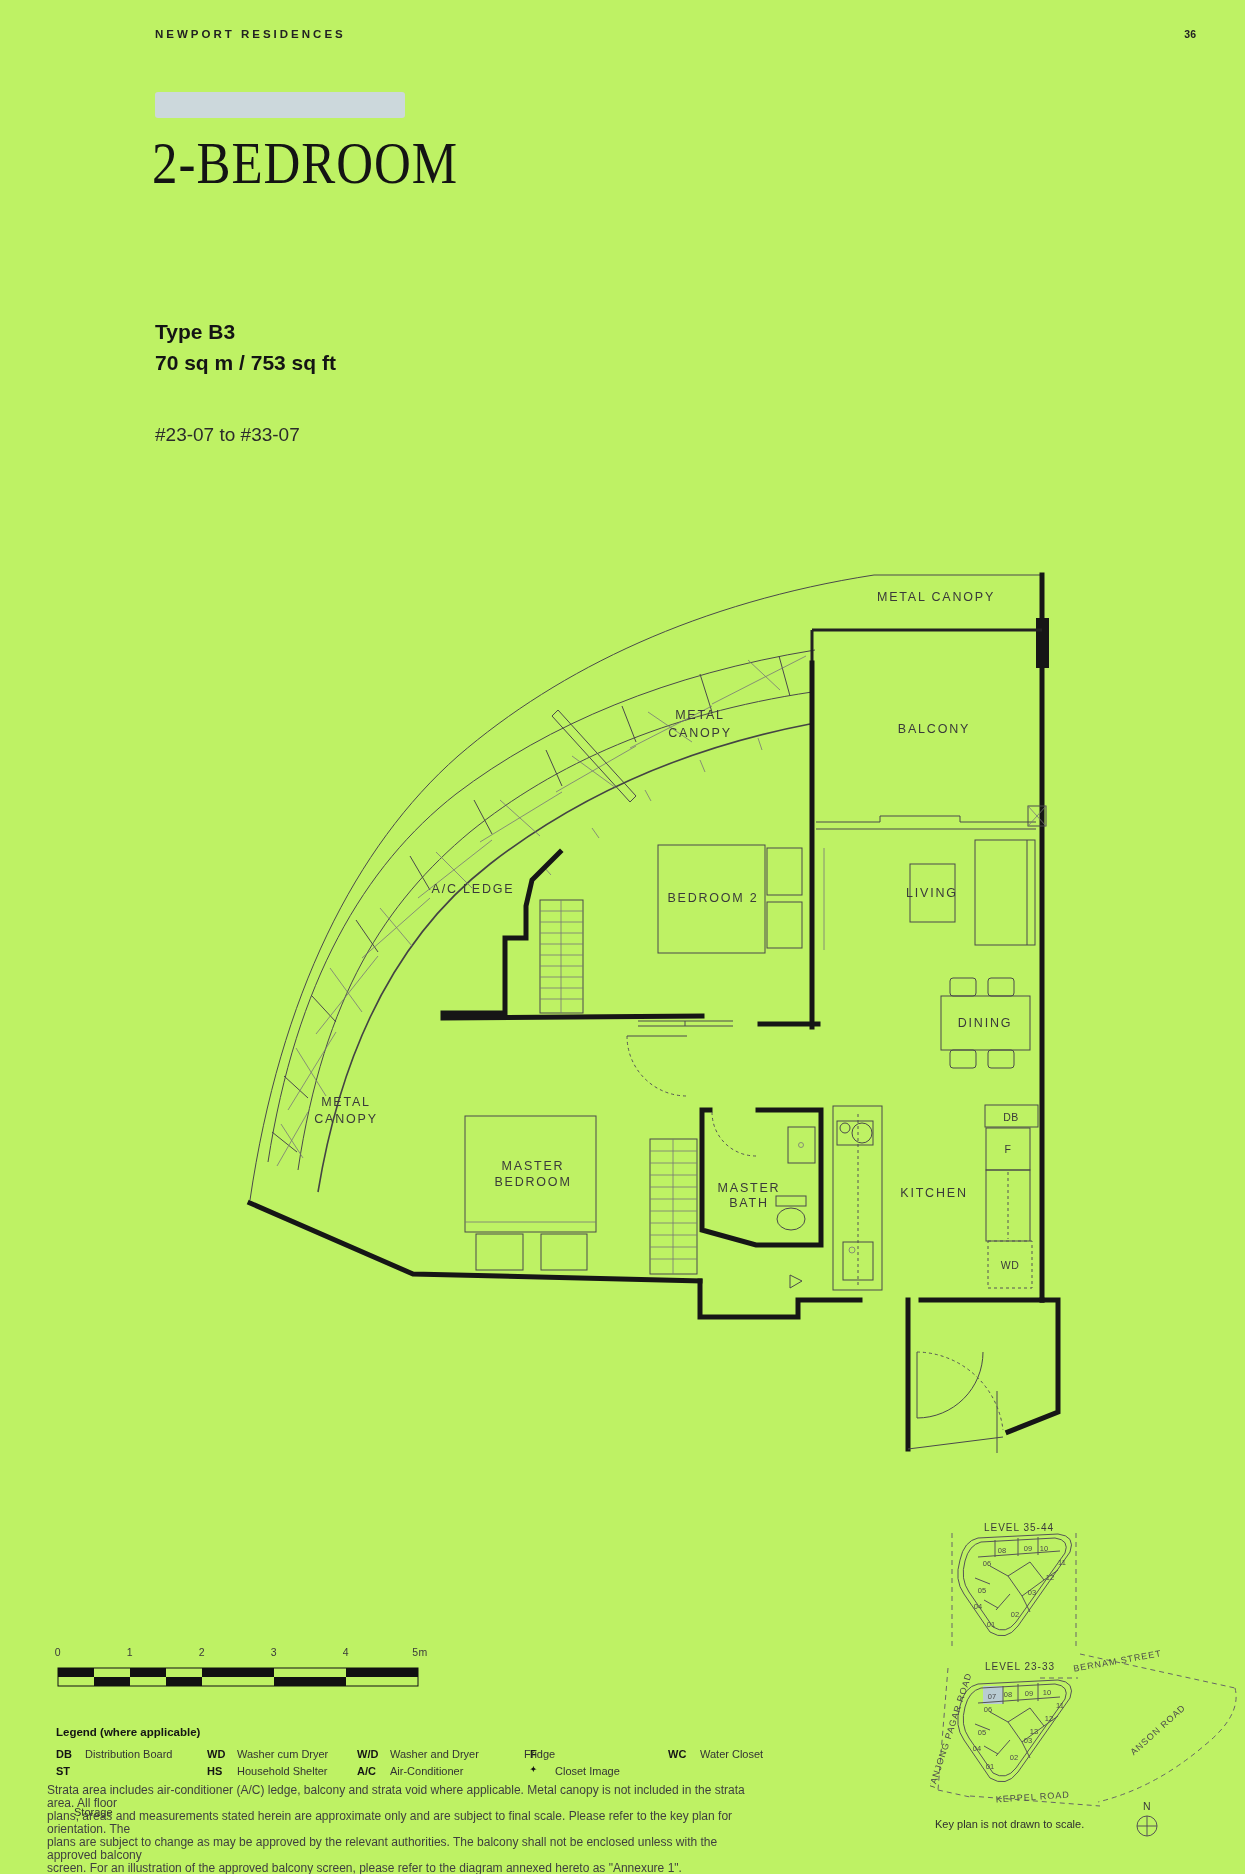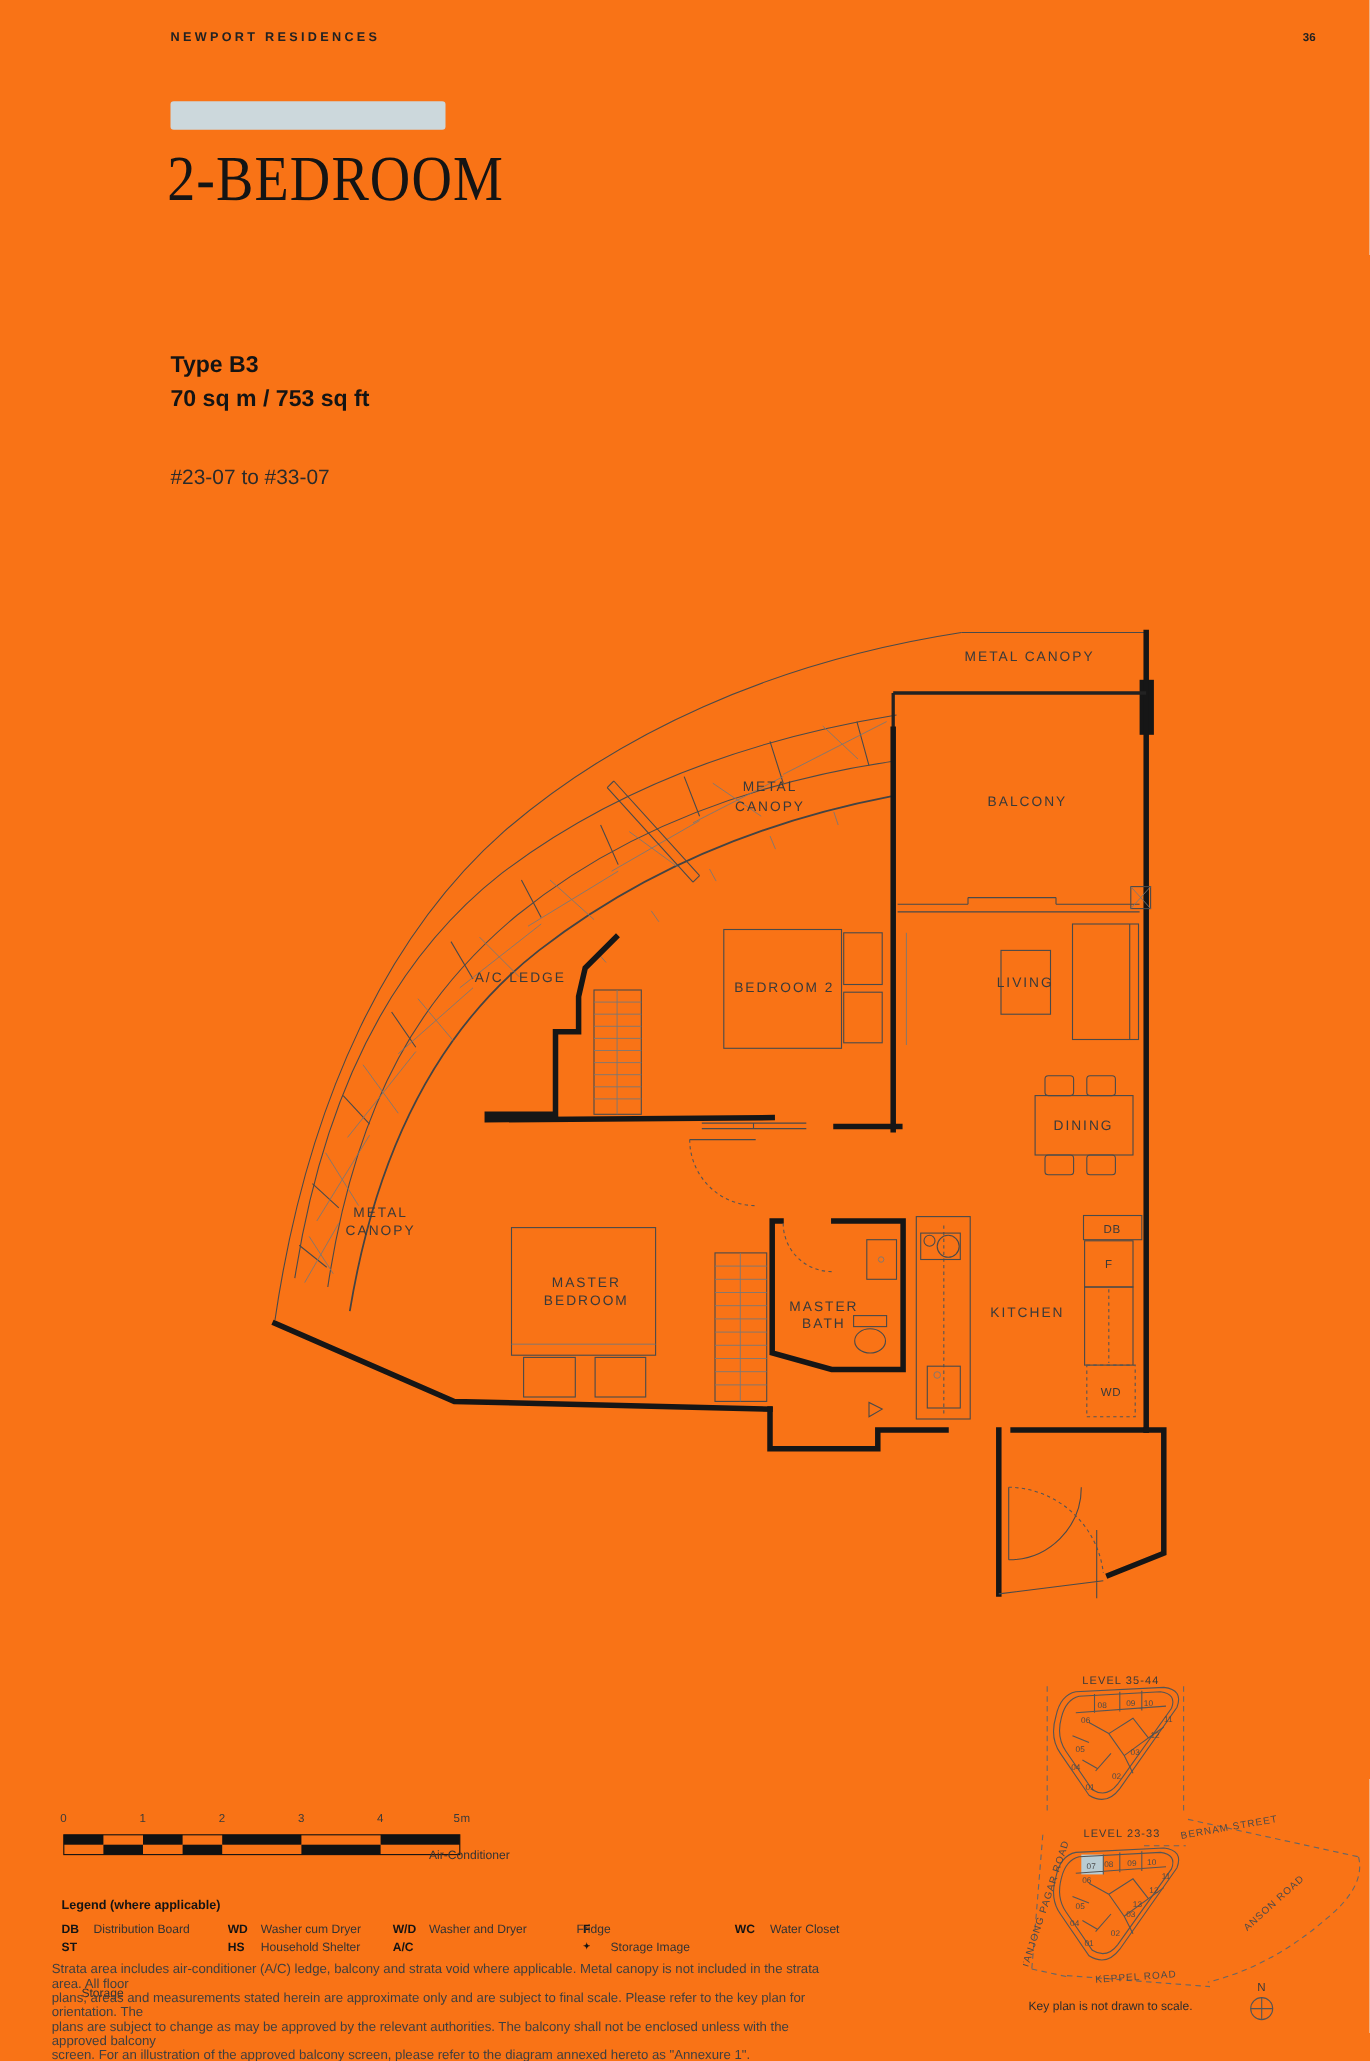"NEWPORT RESIDENCES" .page { background: #f97316 -> #bef264 }
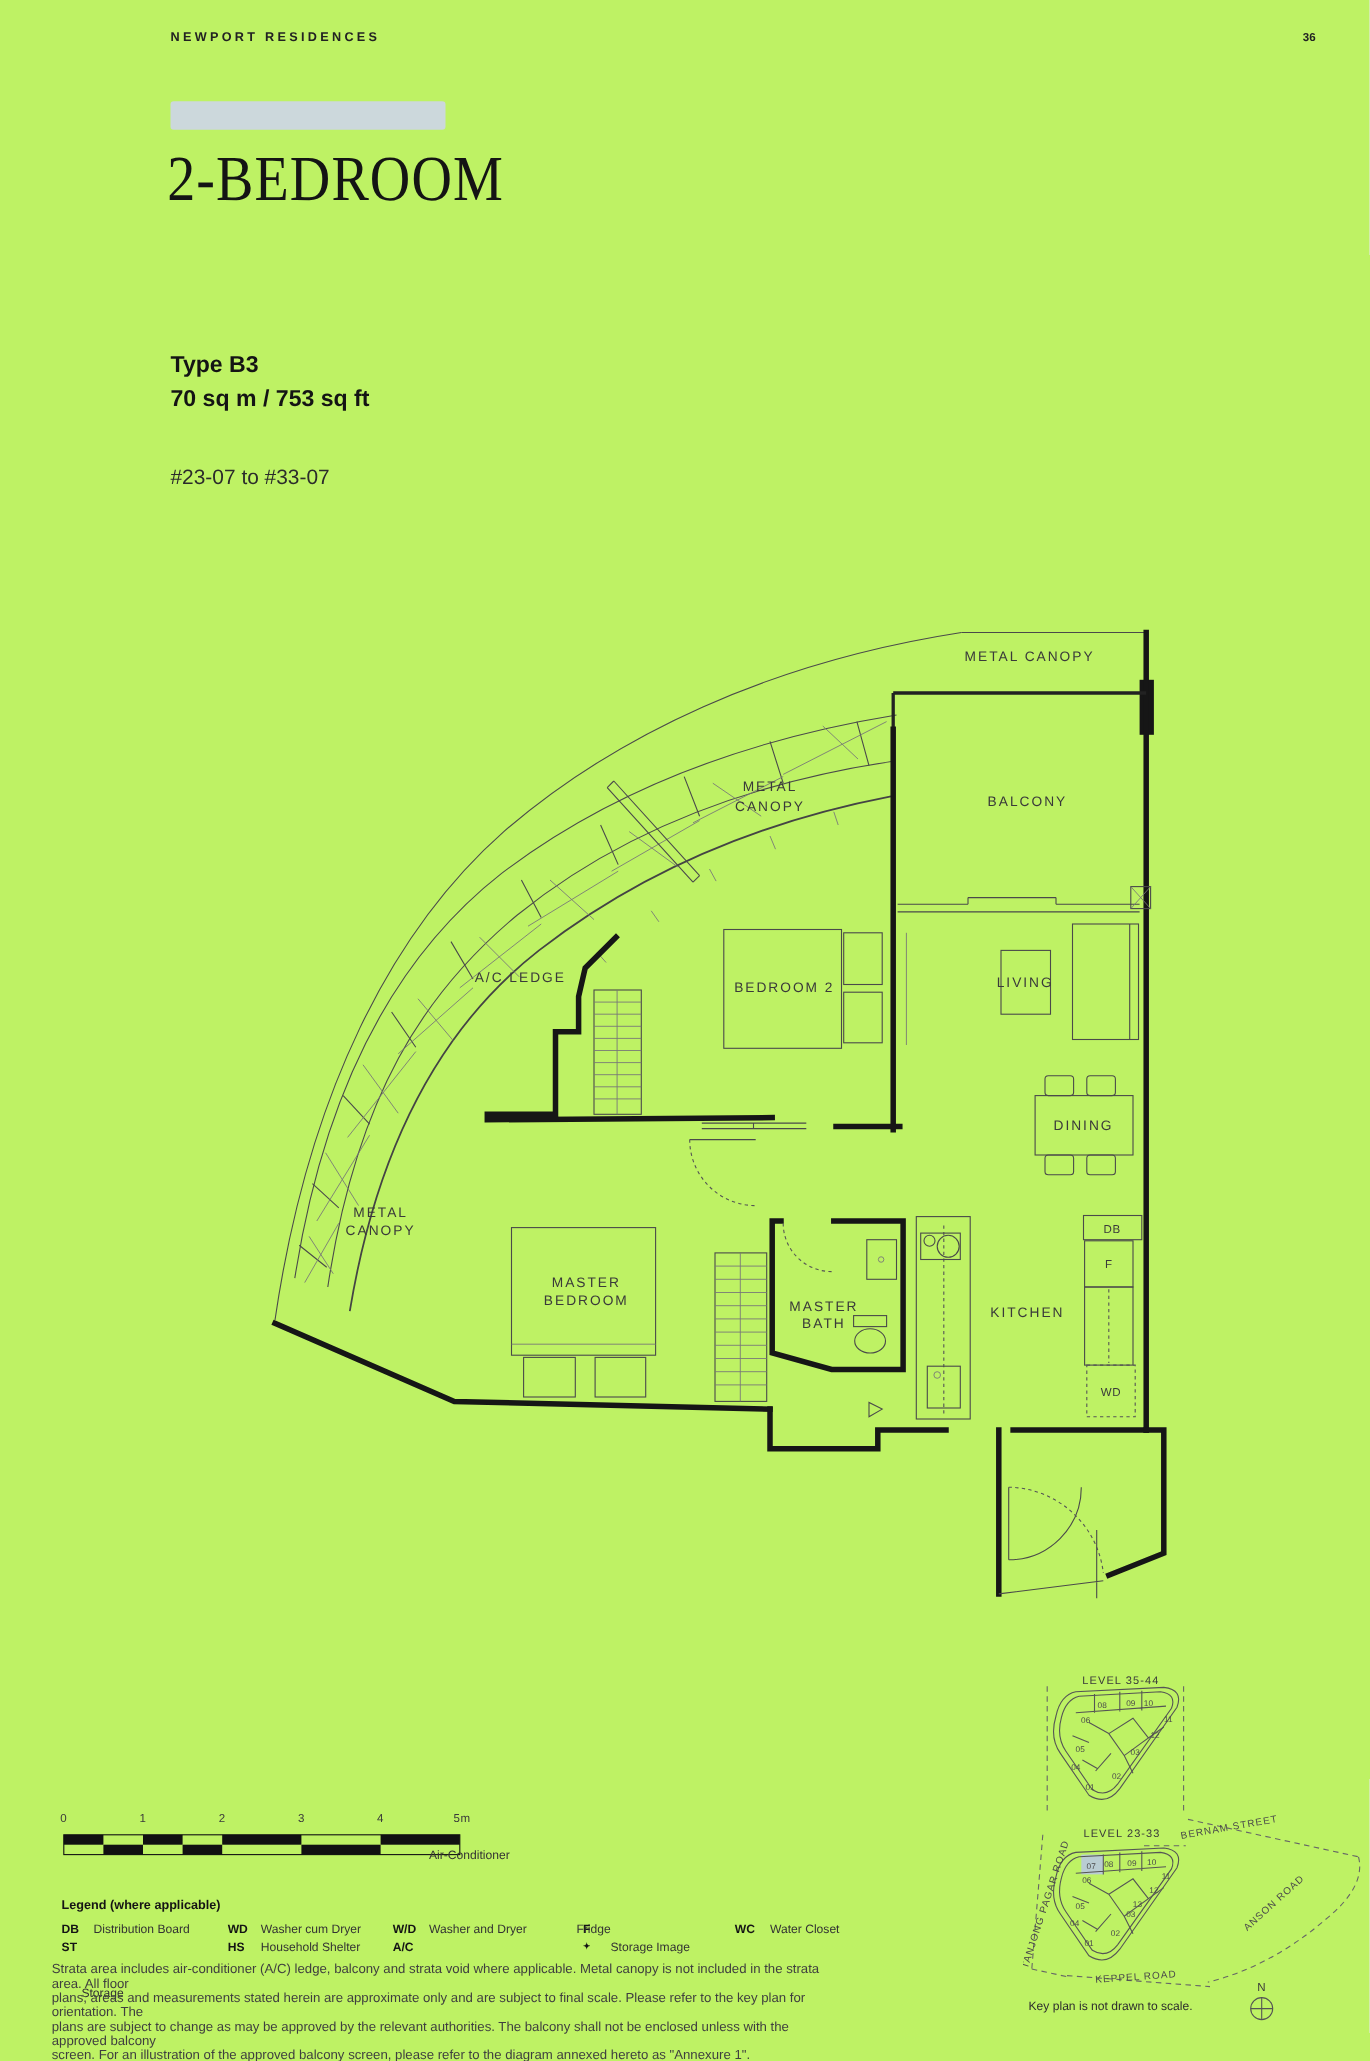"Air-Conditioner" span.leg { top: 1681px -> 1765px }
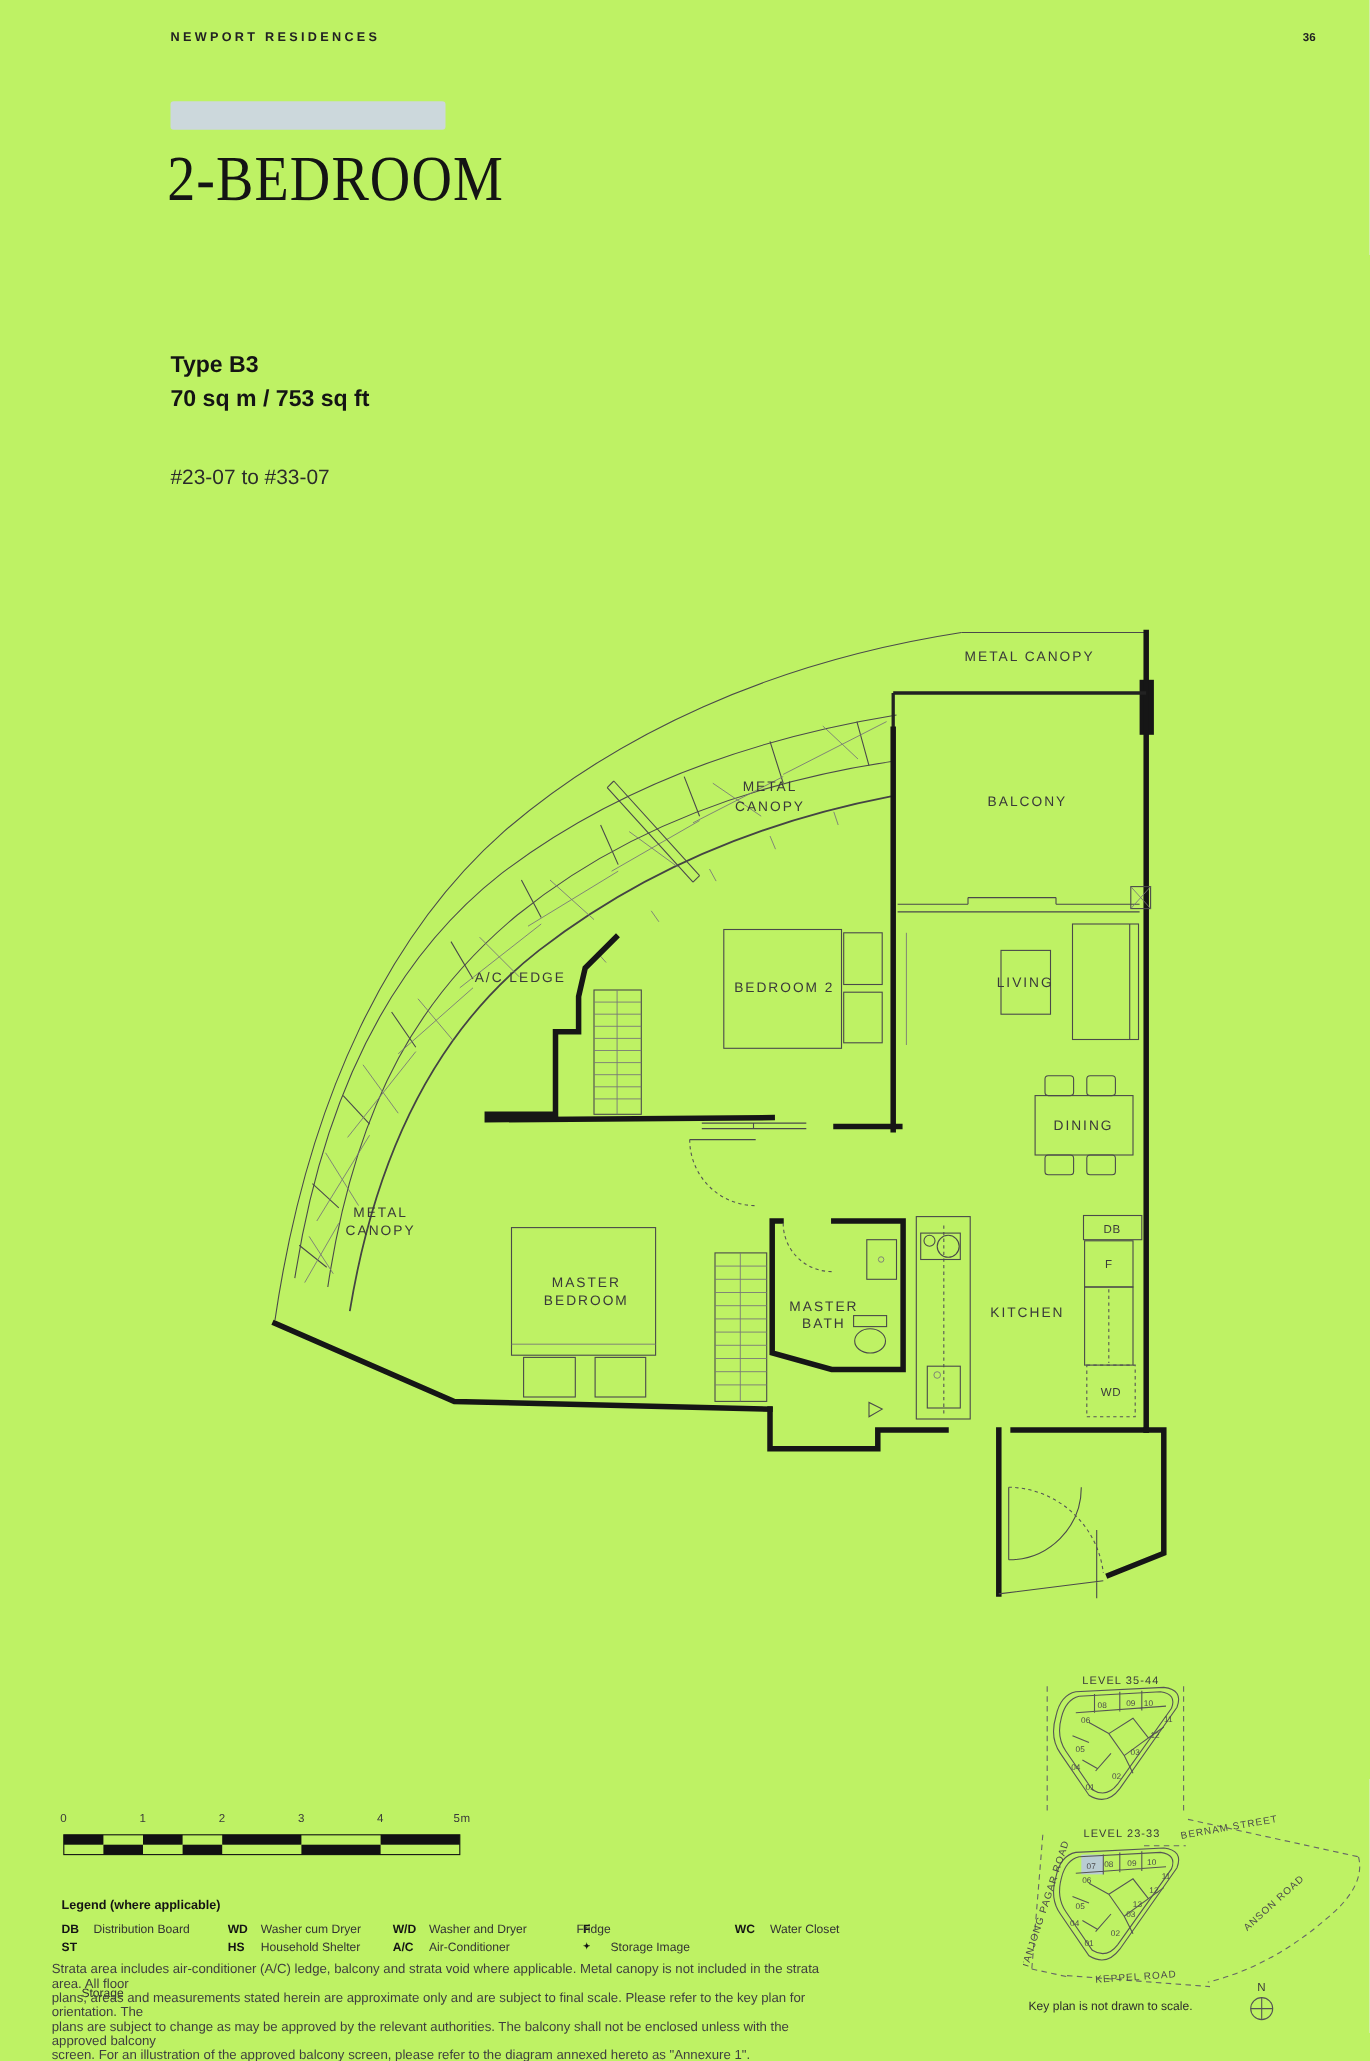"Storage Image" span.leg { text: Storage -> Closet }
